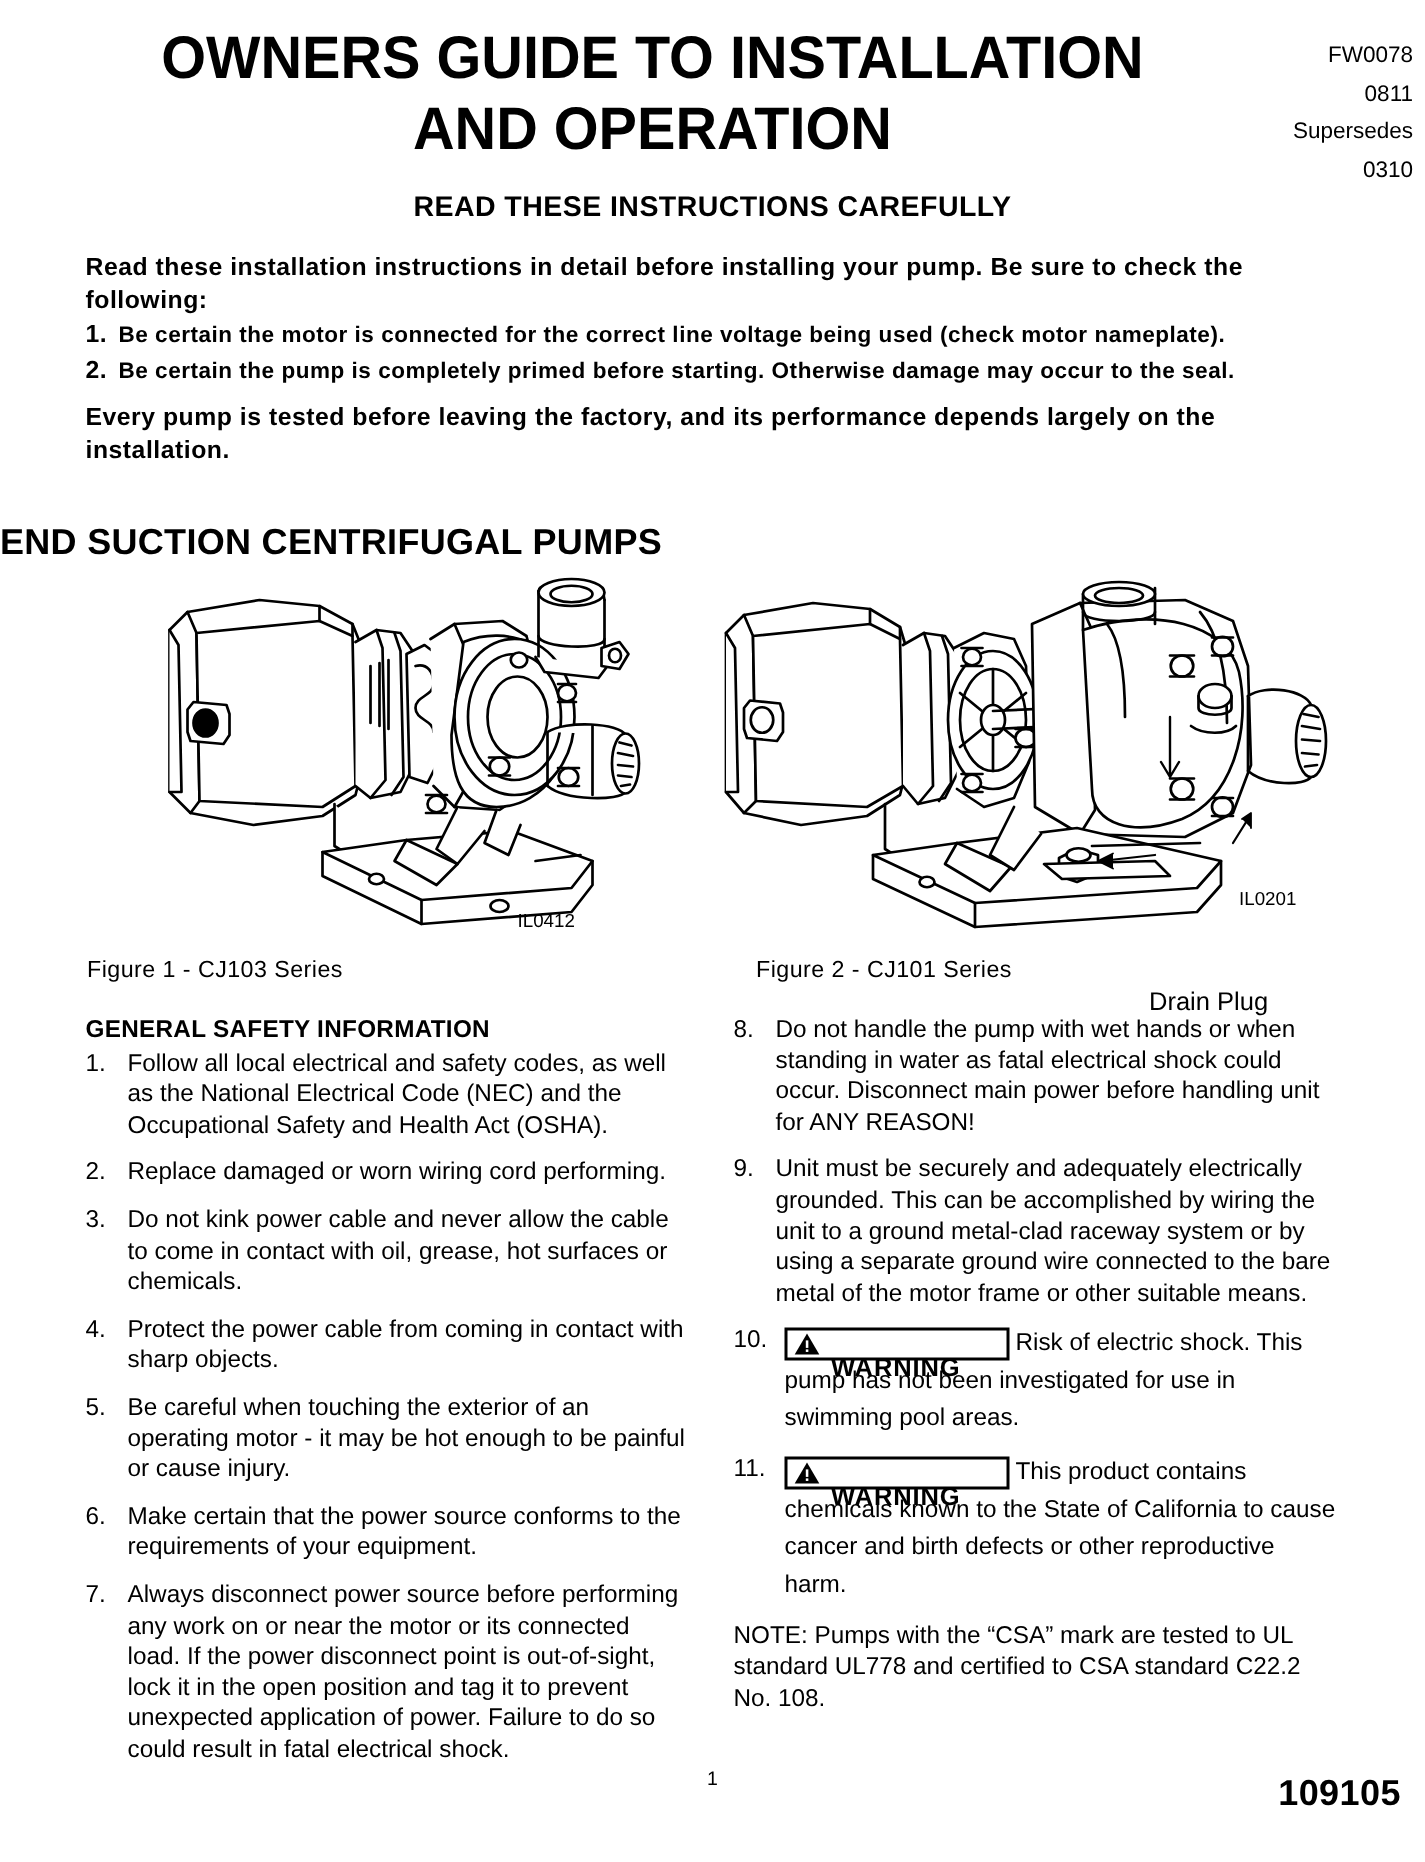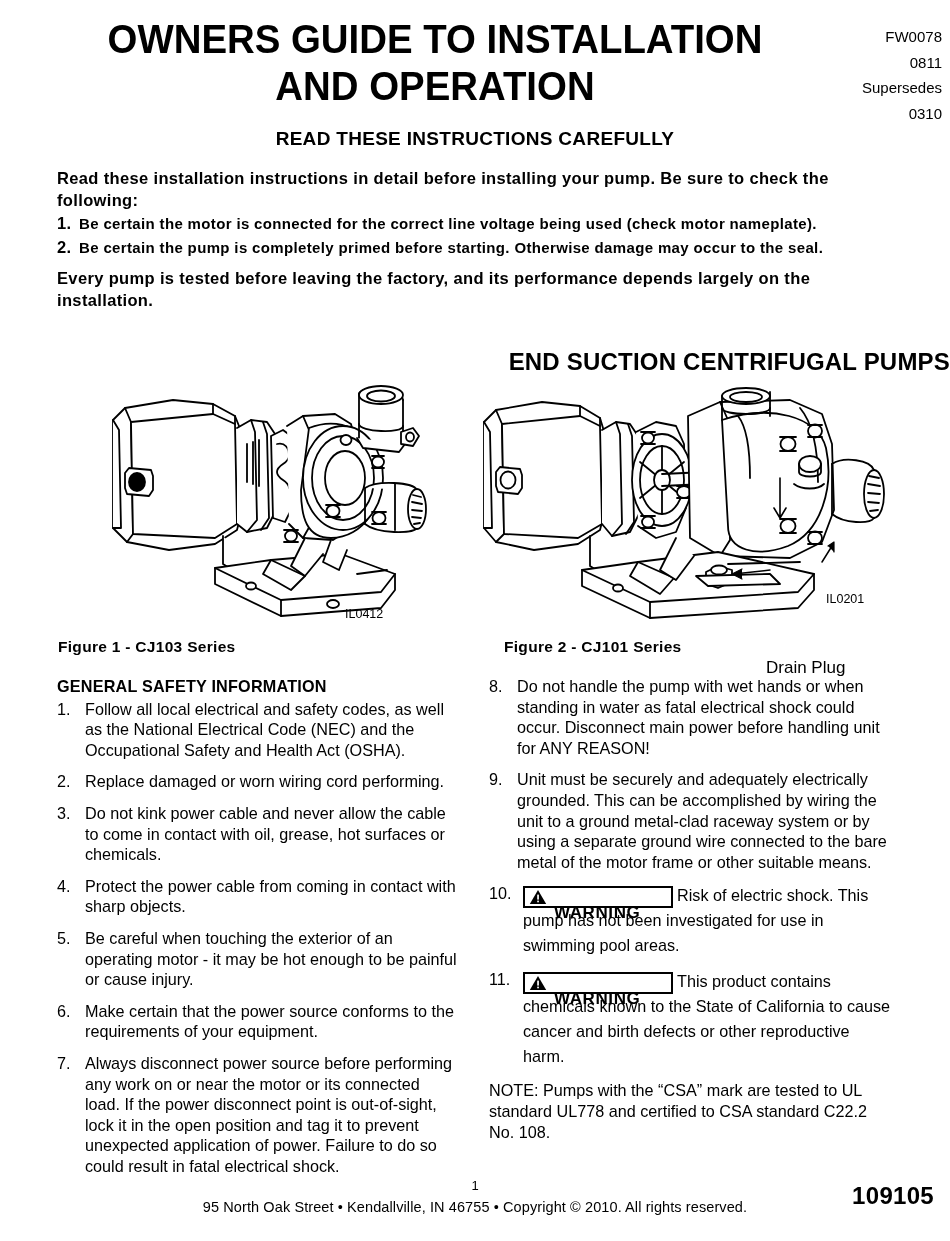"END SUCTION CENTRIFUGAL PUMPS" .section-head { text-align: right -> left }
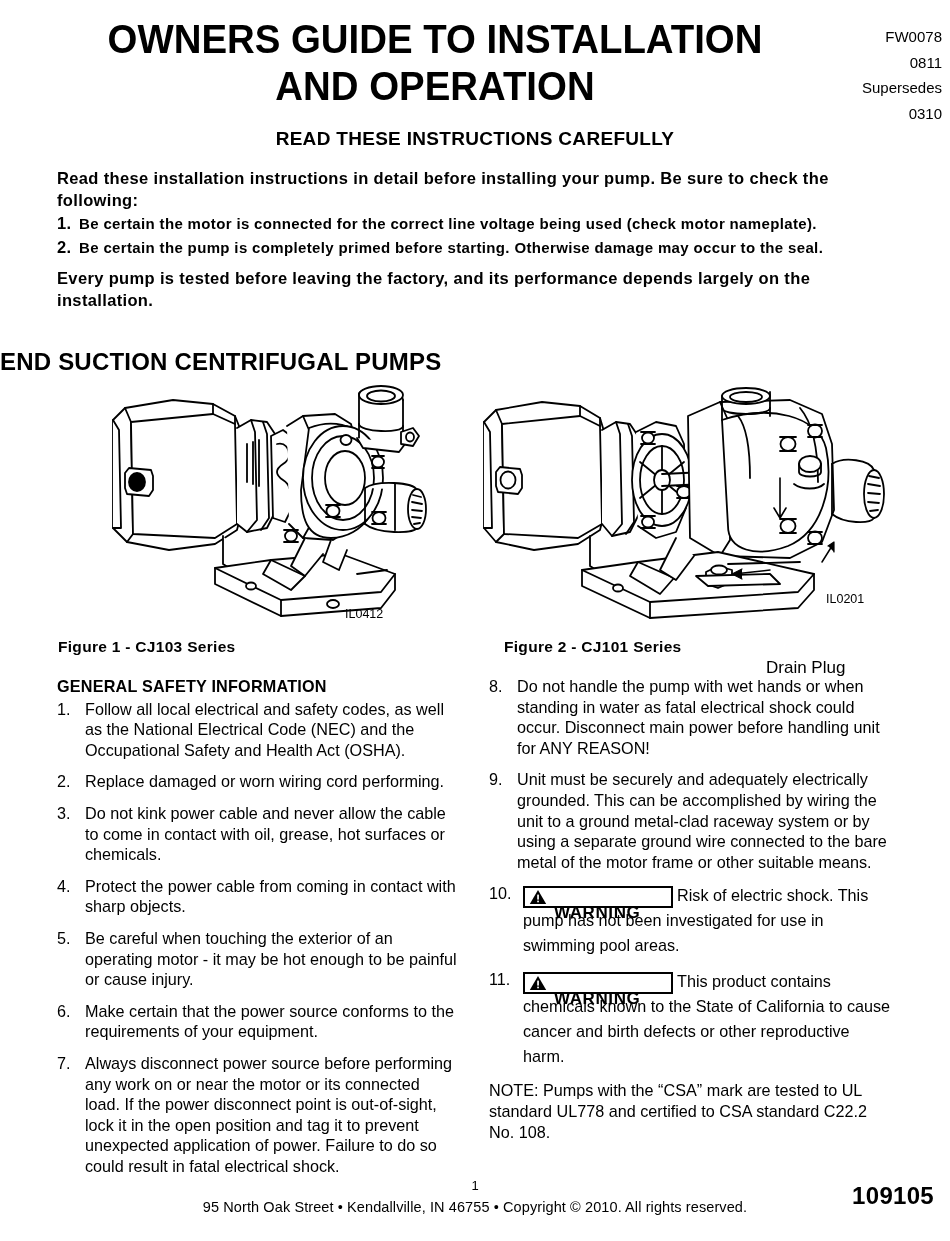"Figure 1 - CJ103 Series" .figcap { font-weight: bold -> normal }
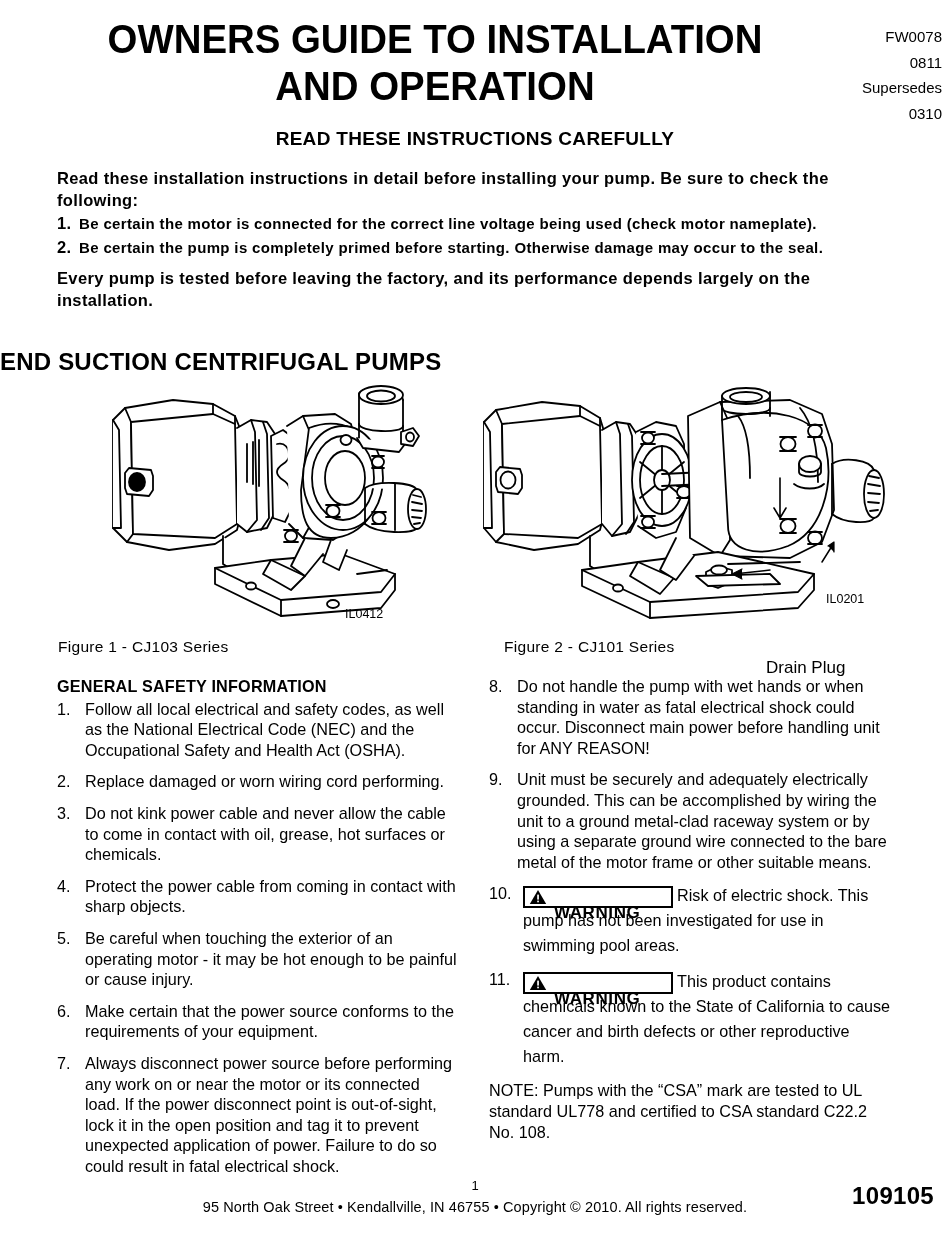"95 North Oak Street •" div.footaddr { html: <div>95 North Oak Street • Kendallville, IN 46755 • Copyright © 2010. All rights reserved.</div> -> none }
